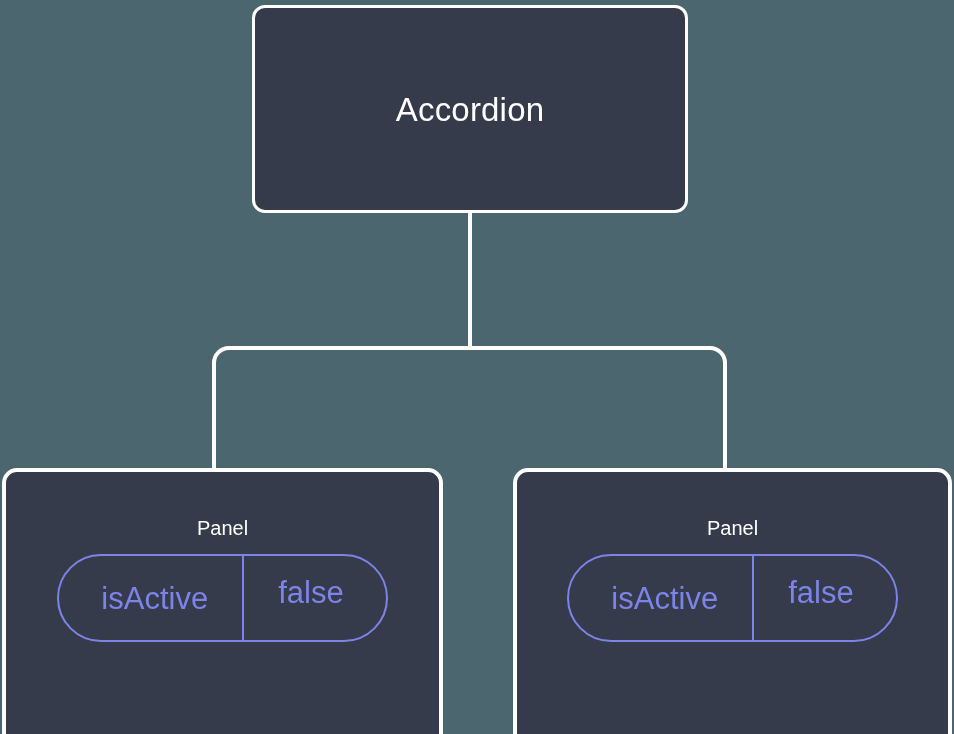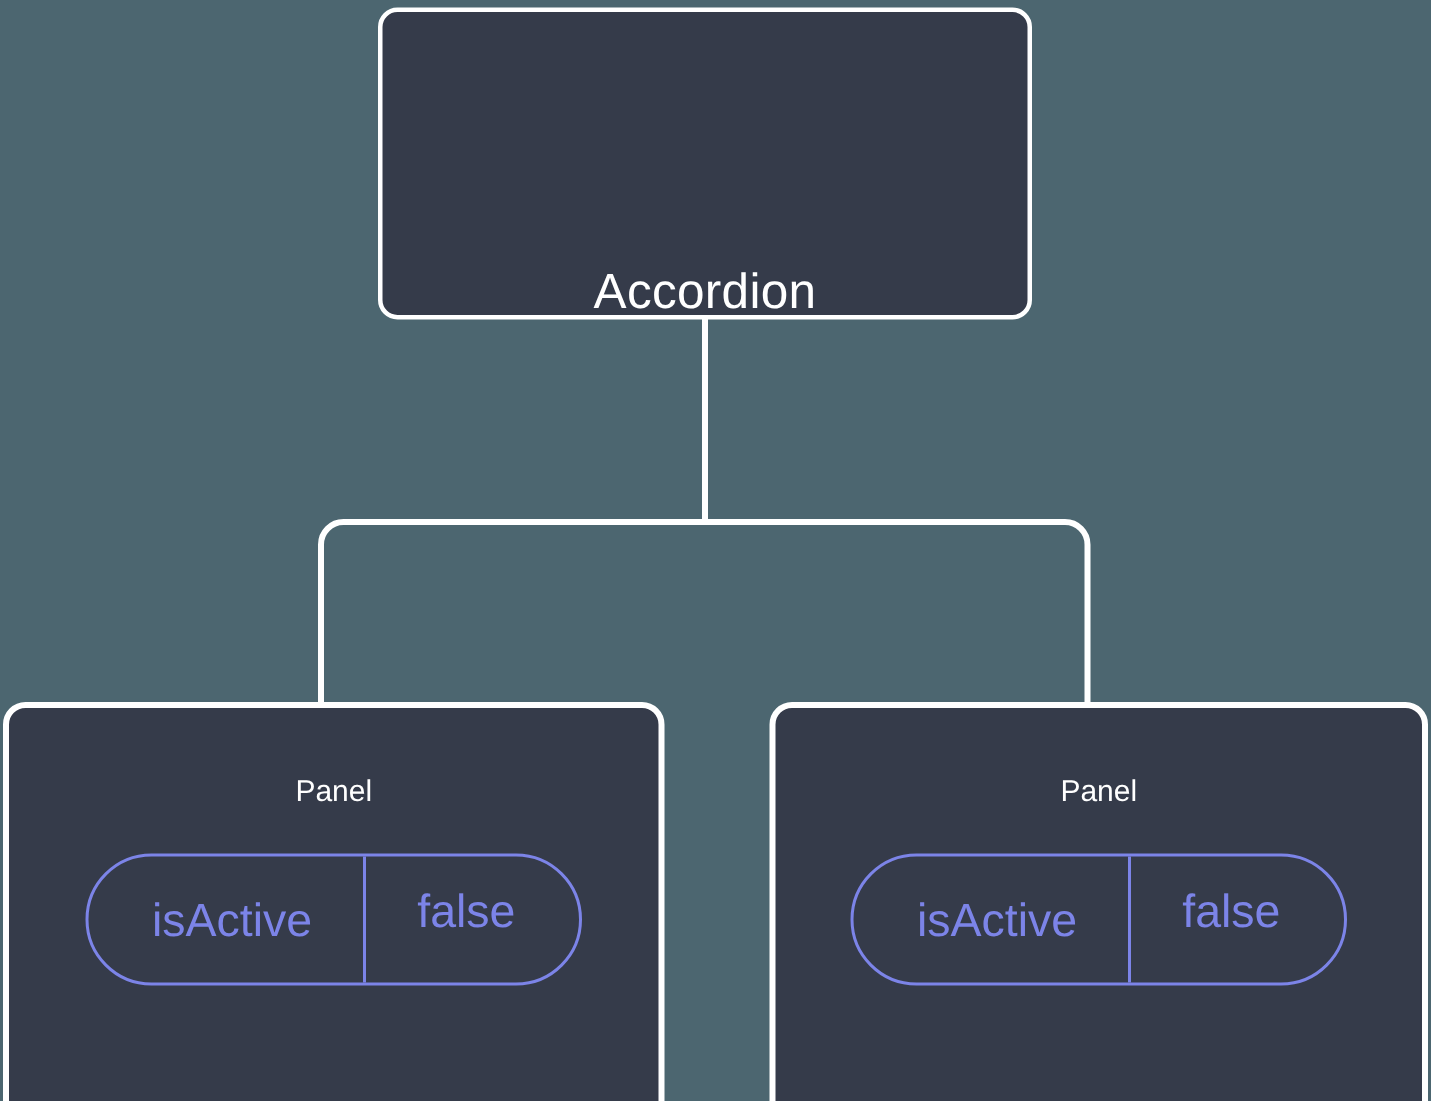"Accordion" .node-root { justify-content: flex-end -> center }
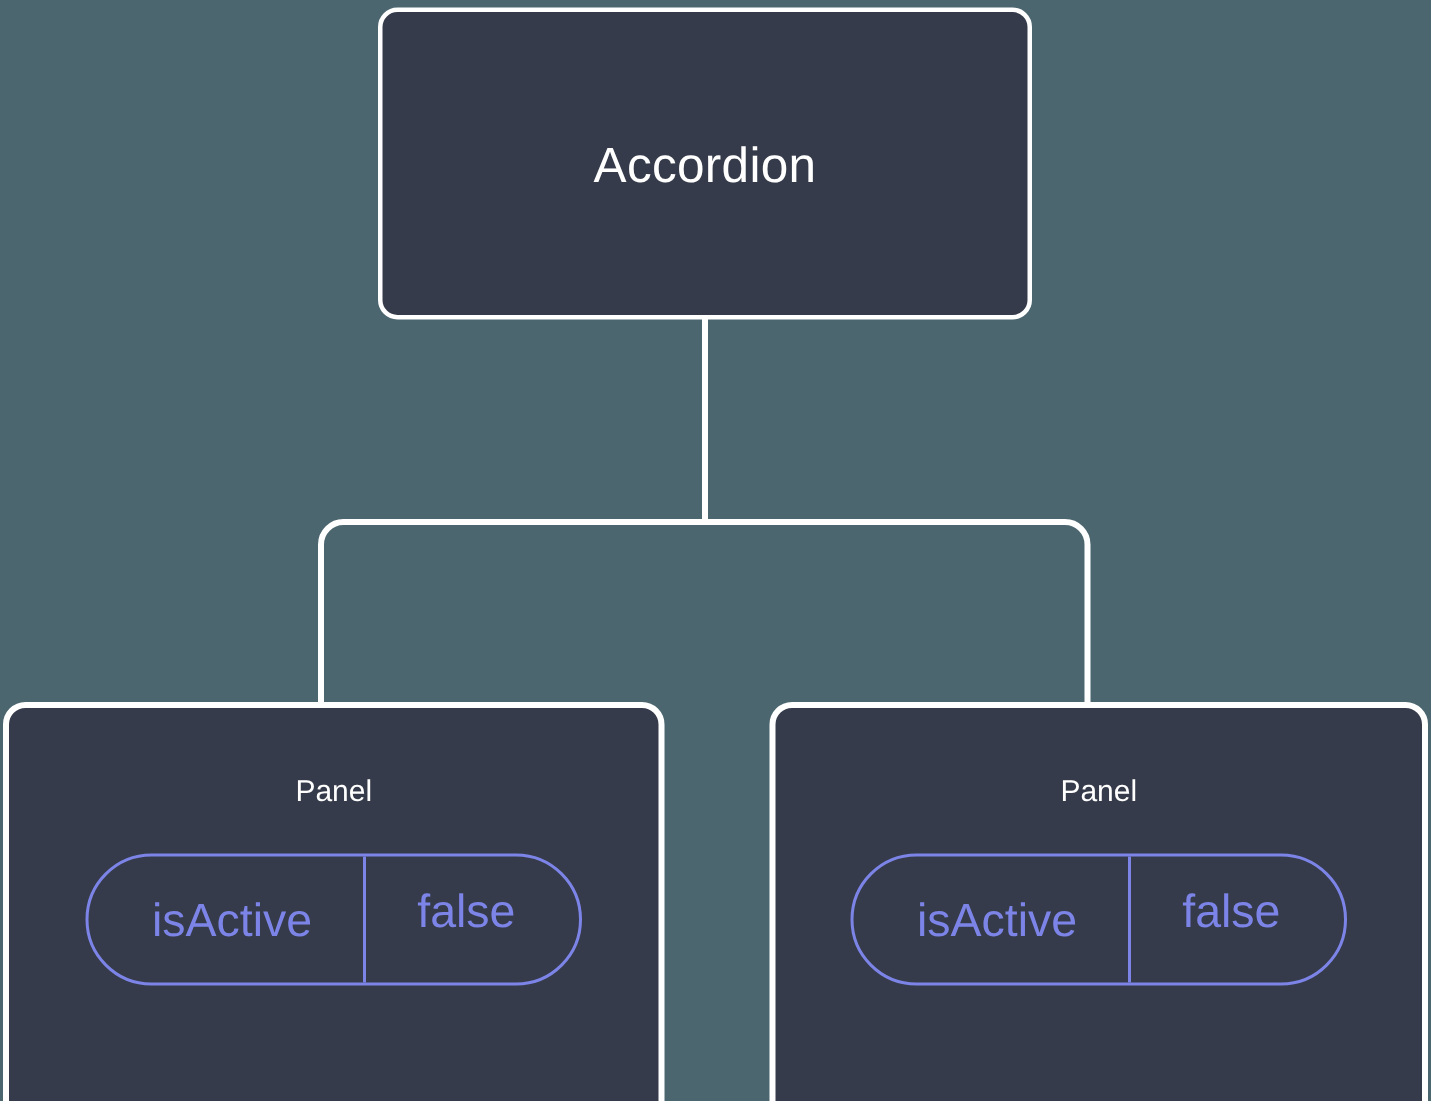"isActive" .state-pill { margin-top: 31px -> 16px }
